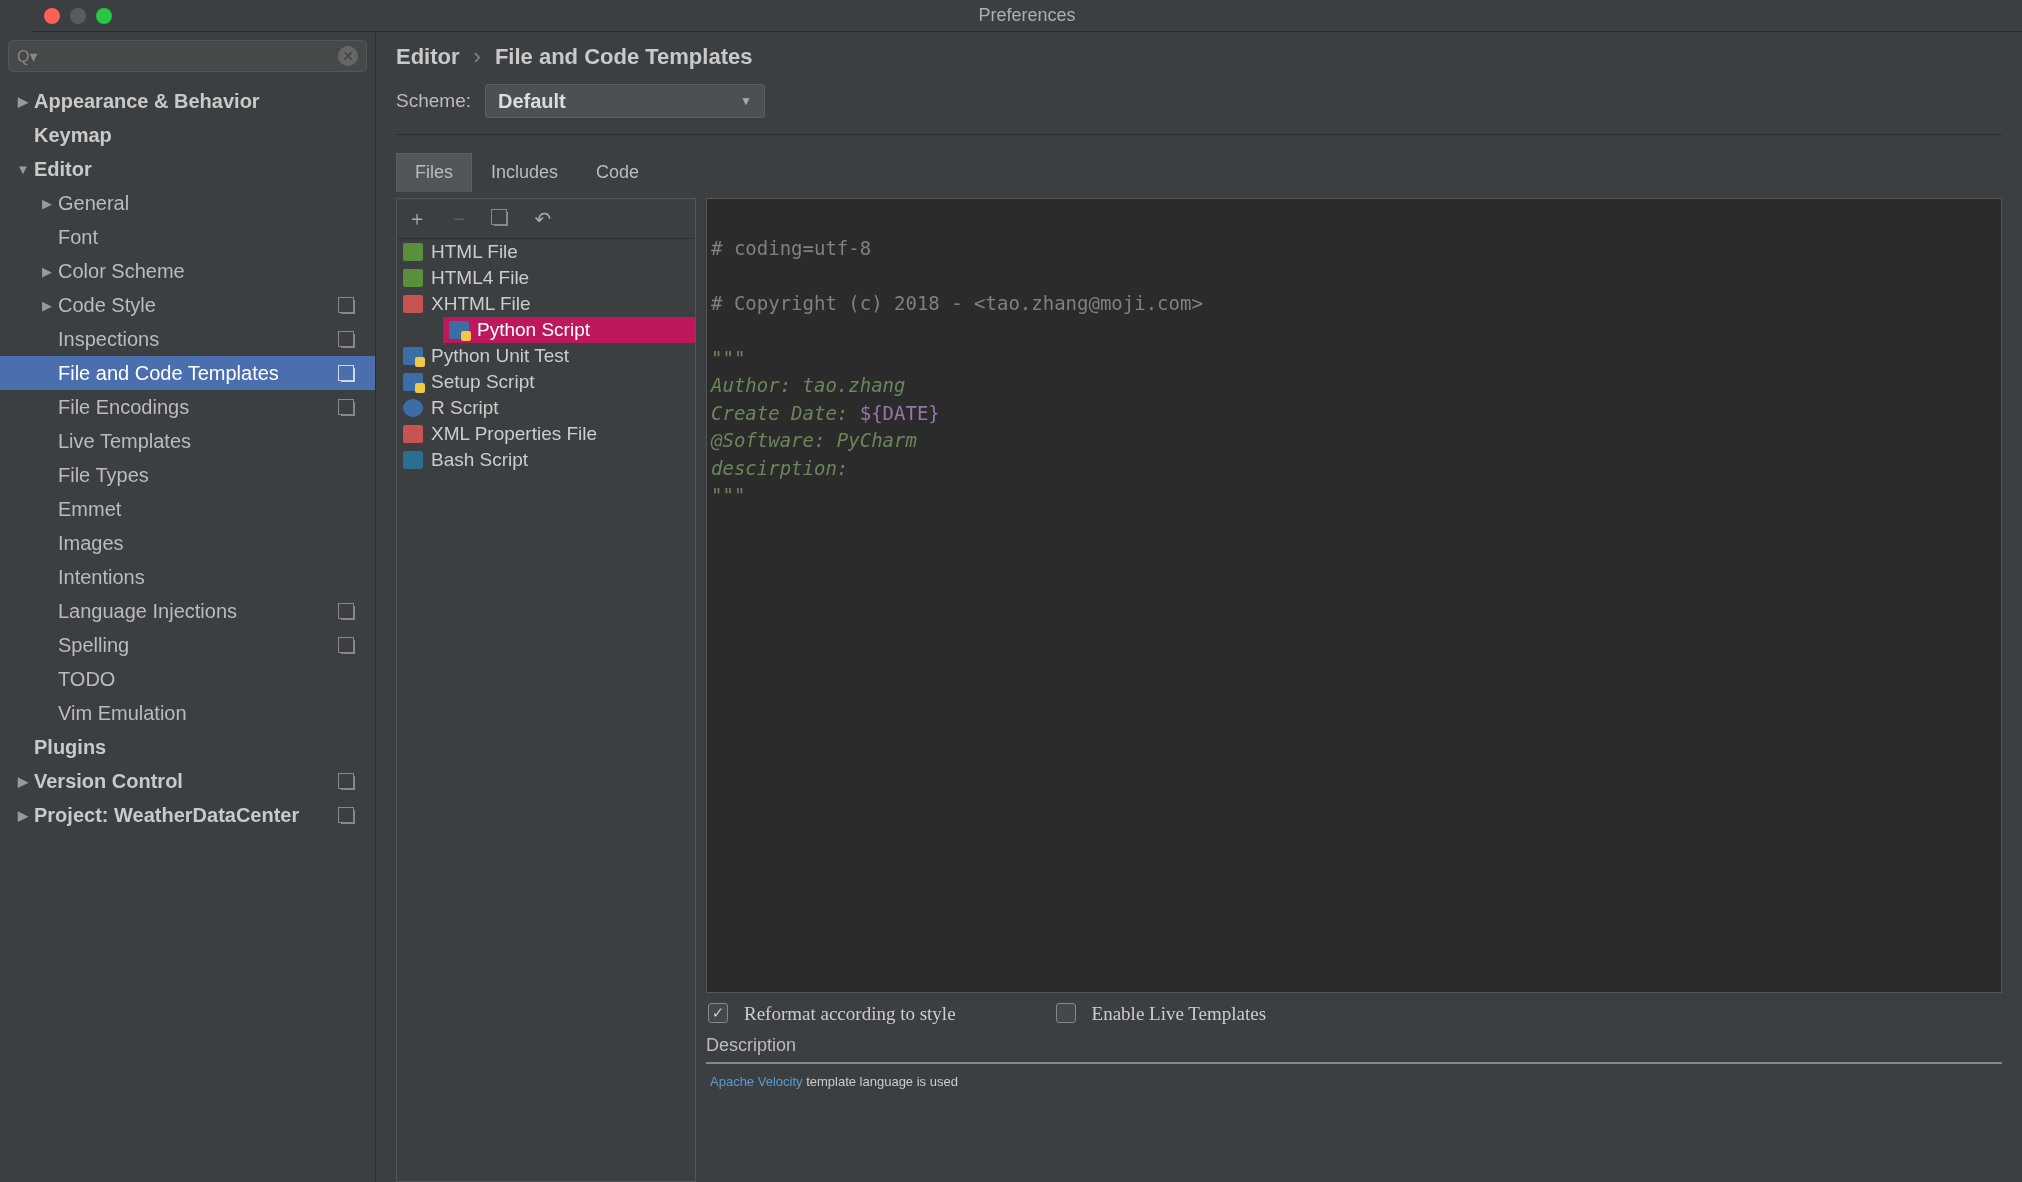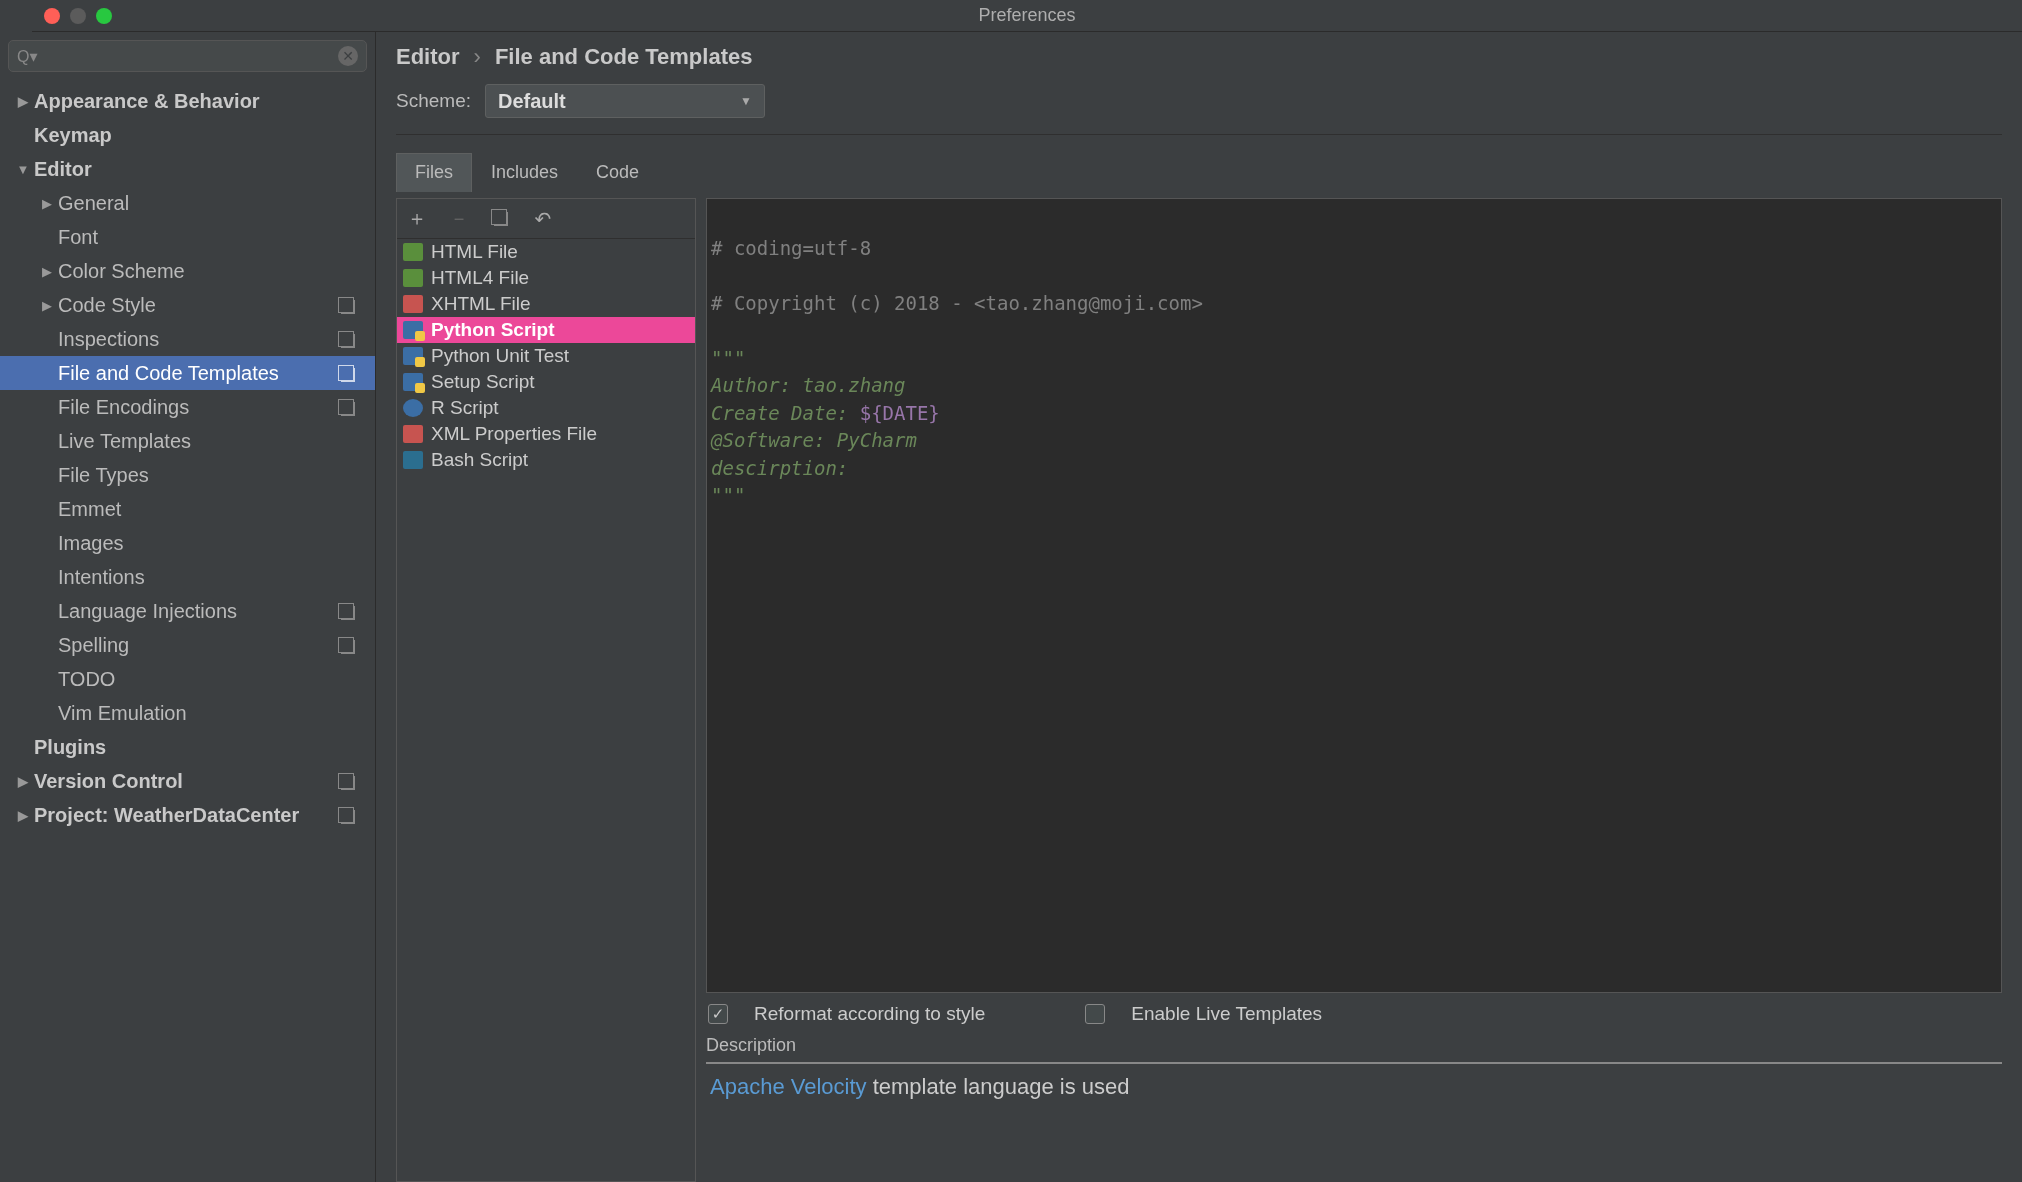"Python Script" .tmpl-item.selected { background: #ec4899 -> #be185d; font-weight: 700 -> 400; margin-left: none -> 46px }
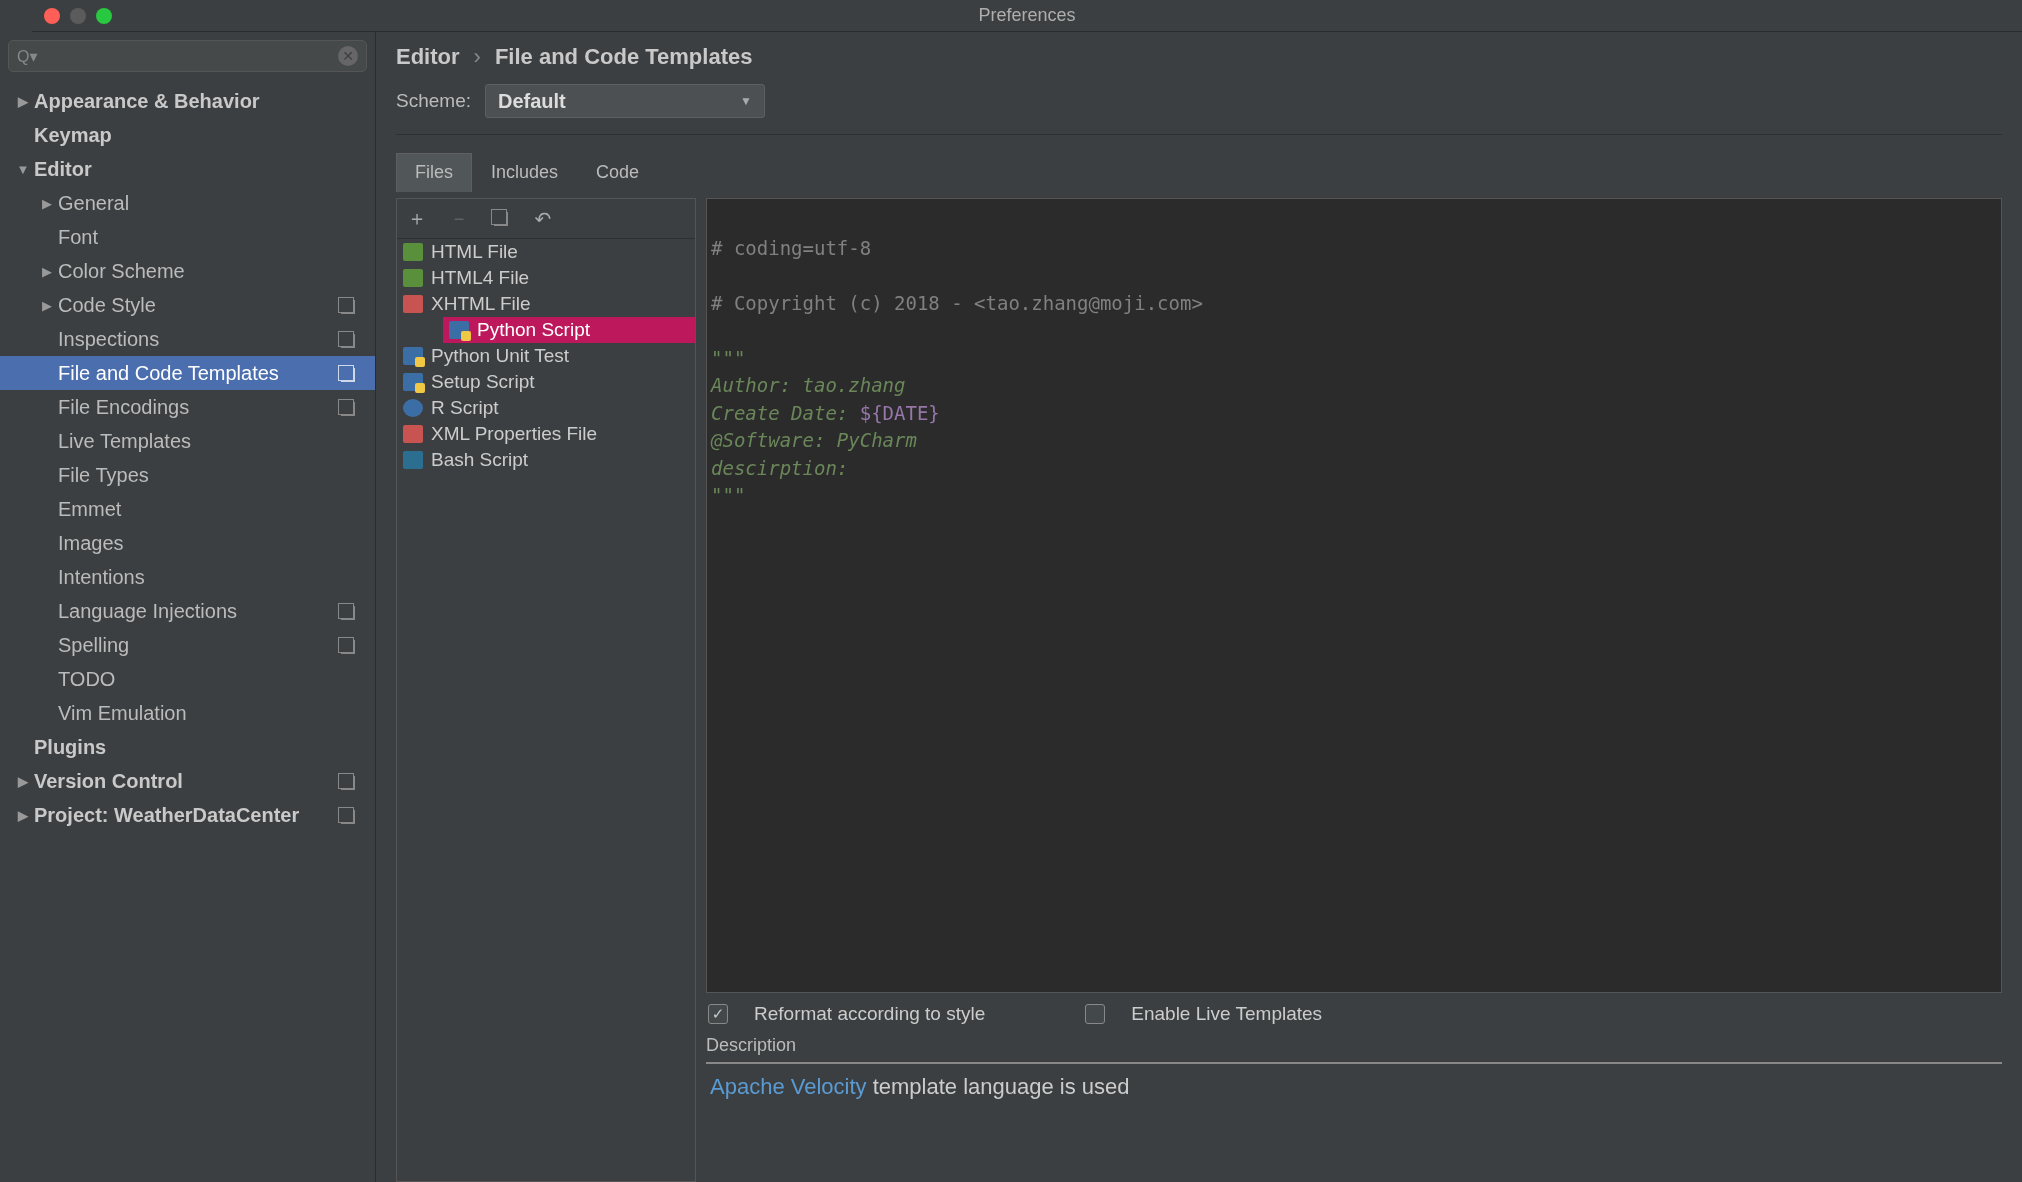"Reformat according to style" .check { align-items: center -> none; font-family: none -> Liberation Serif, serif; gap: 26px -> 16px }
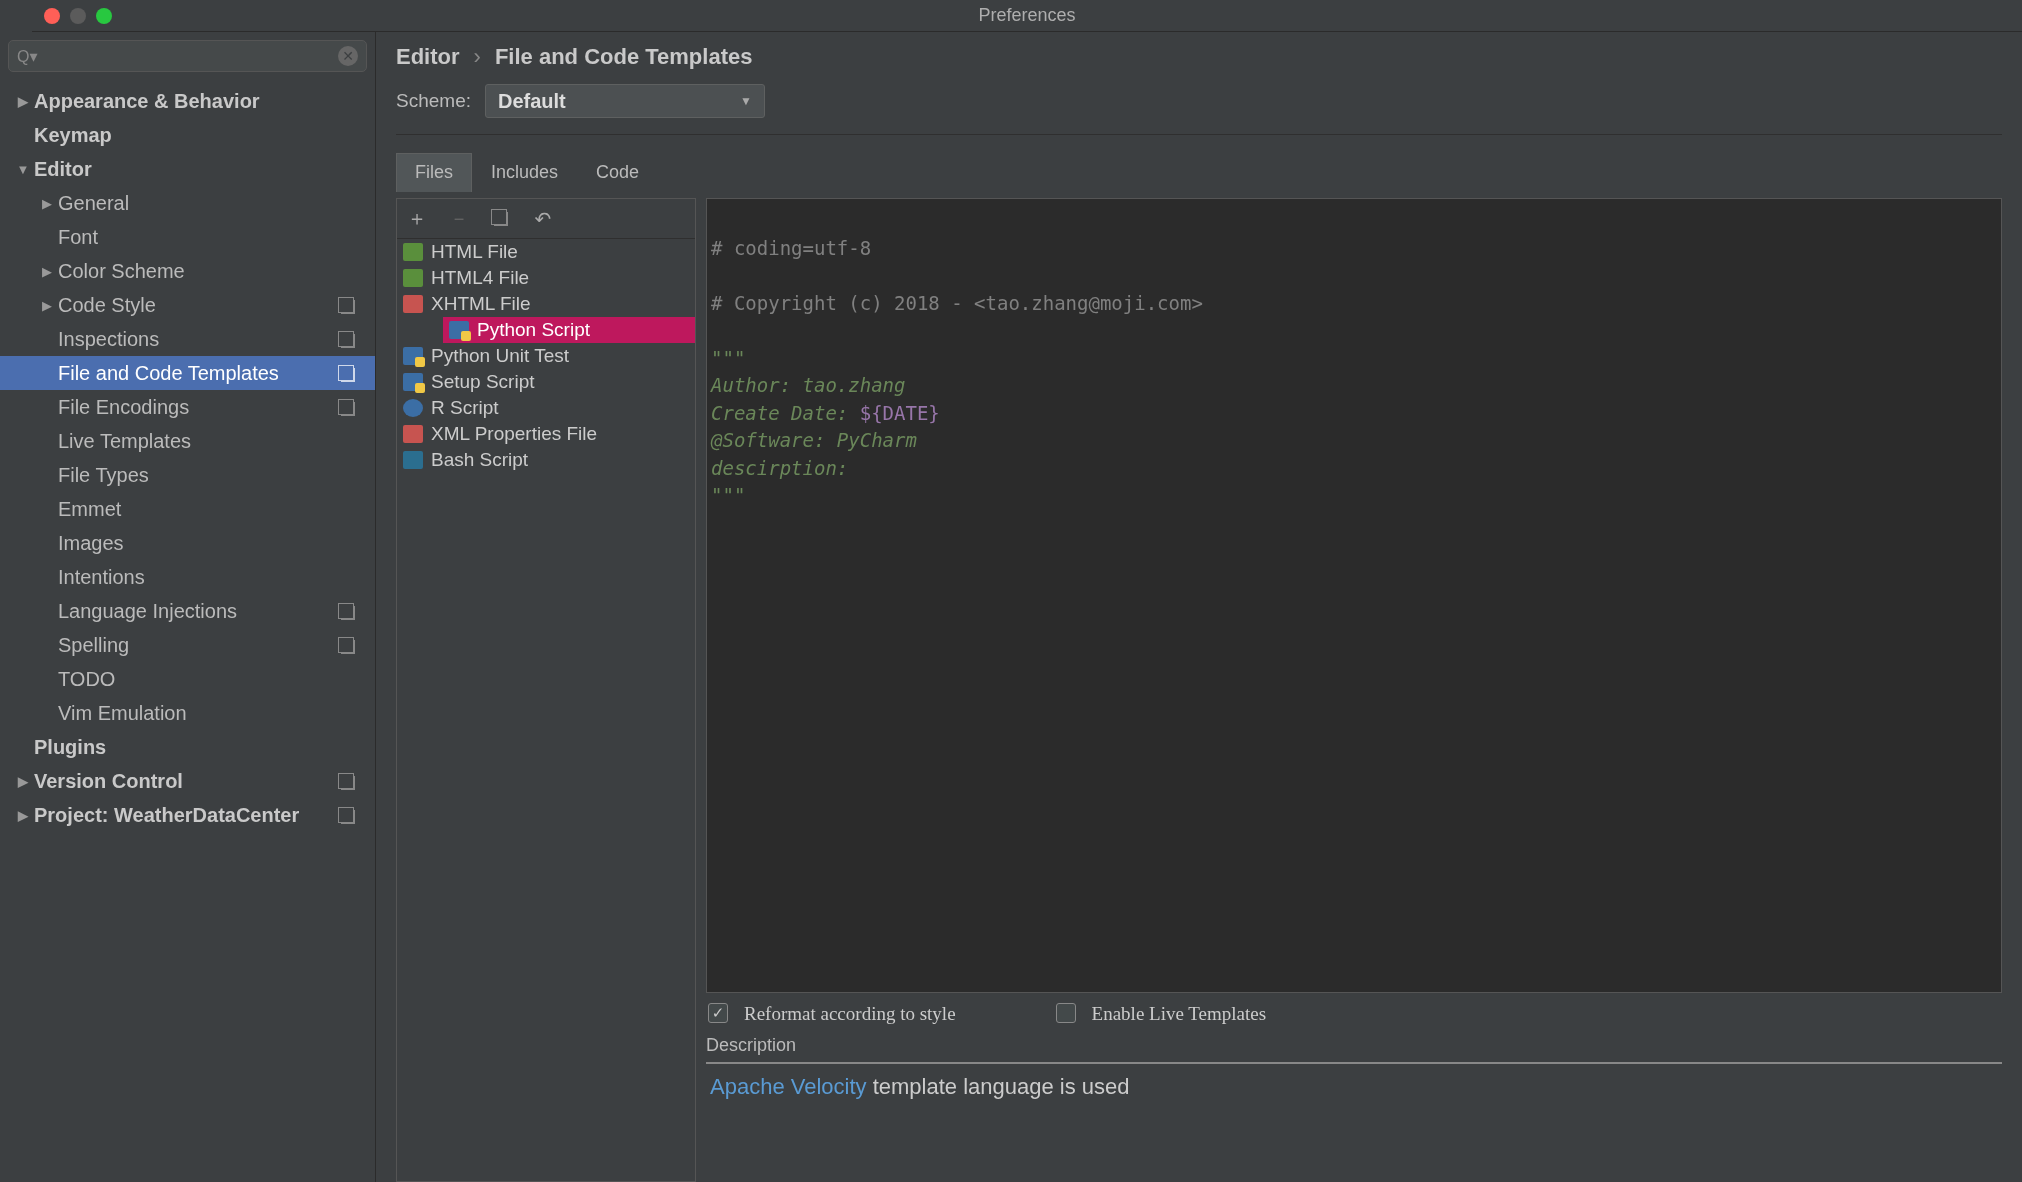"Apache Velocity template language is" .desc-box { font-size: 22px -> 13px }
